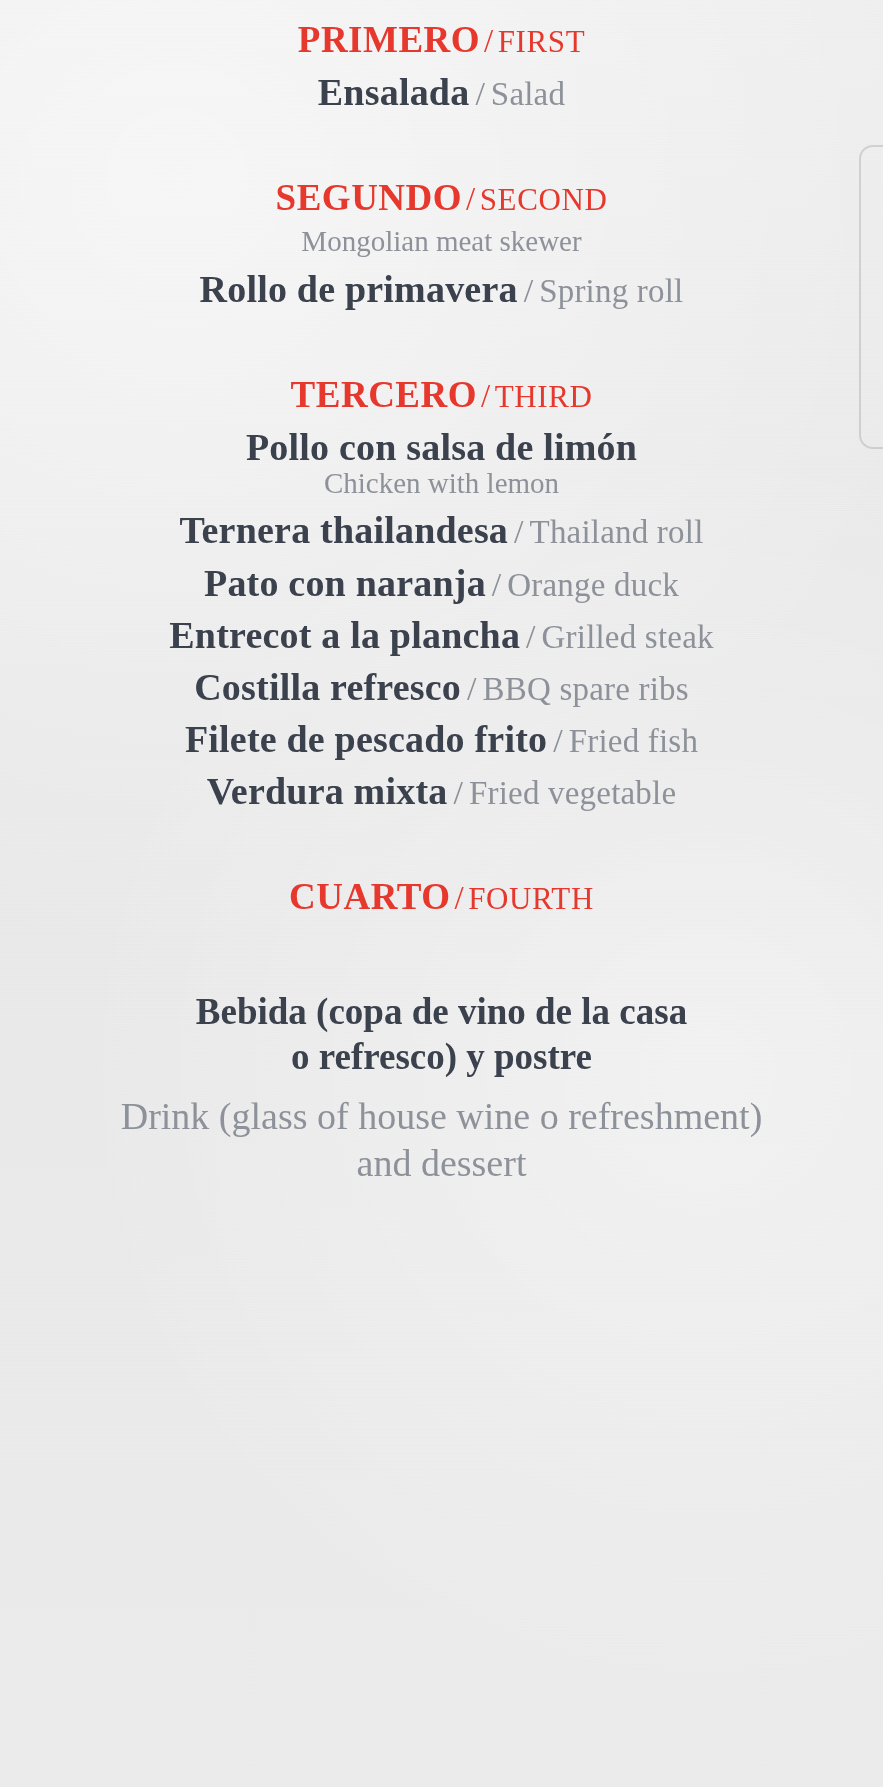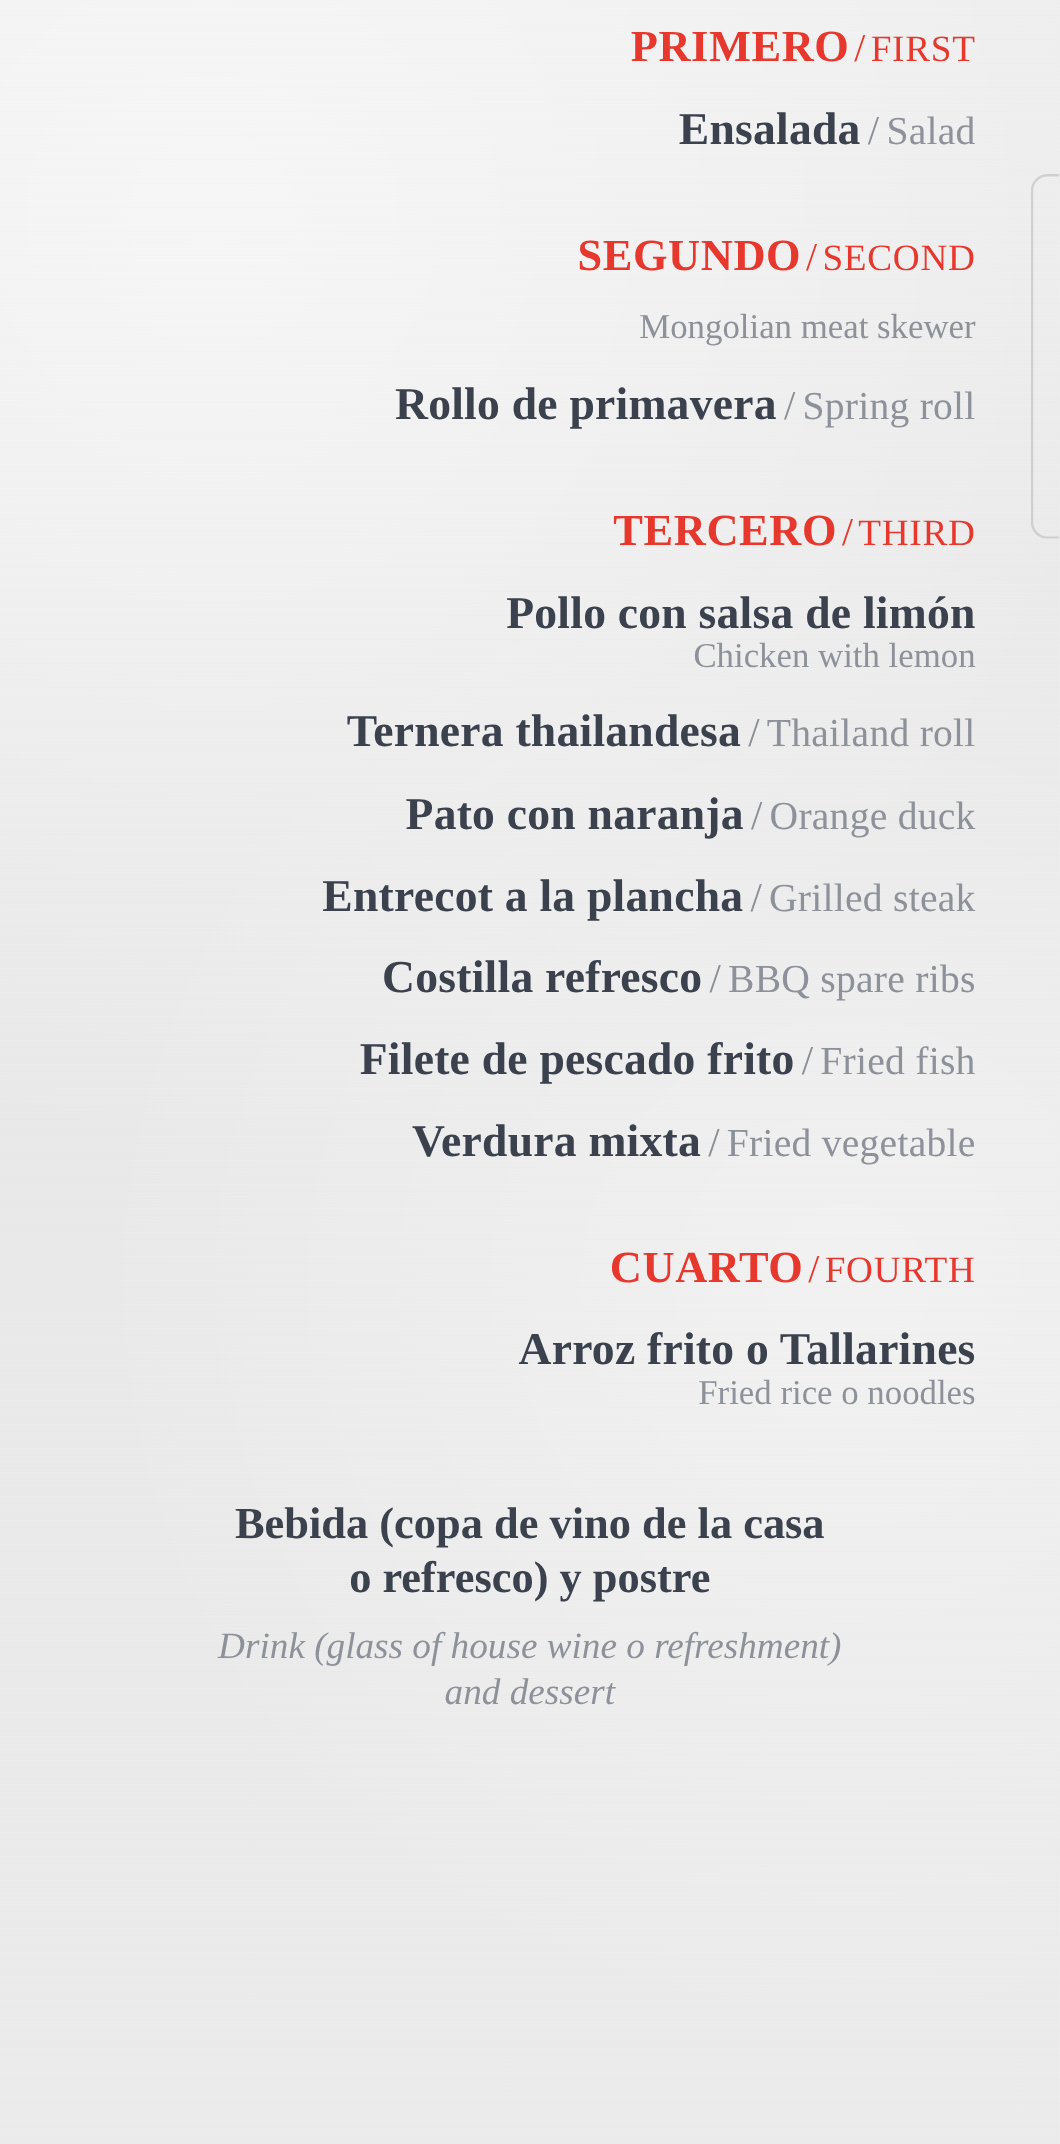"PRIMERO/FIRST" .section { text-align: right -> none }
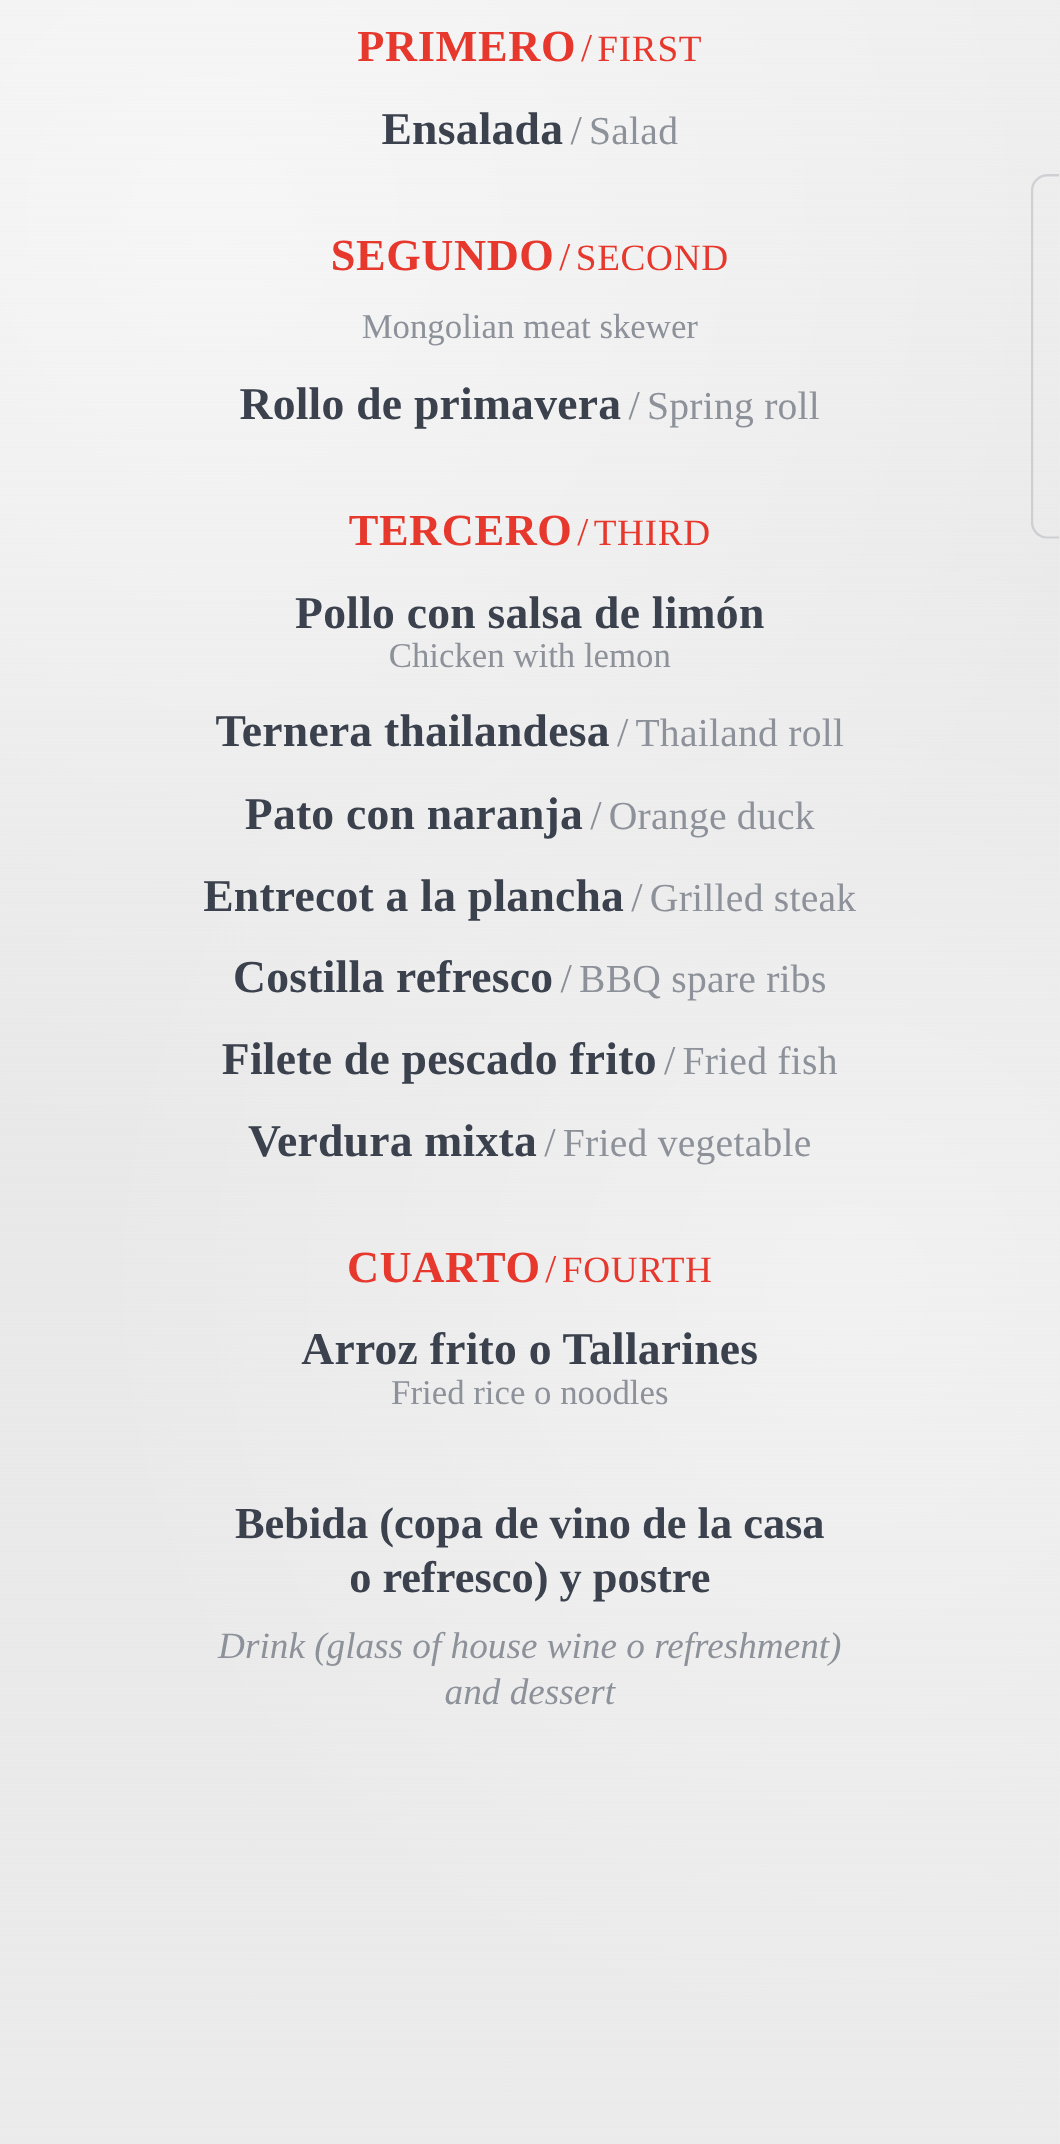"Ensalada / Salad" .dish { margin-top: 24px -> 8px }
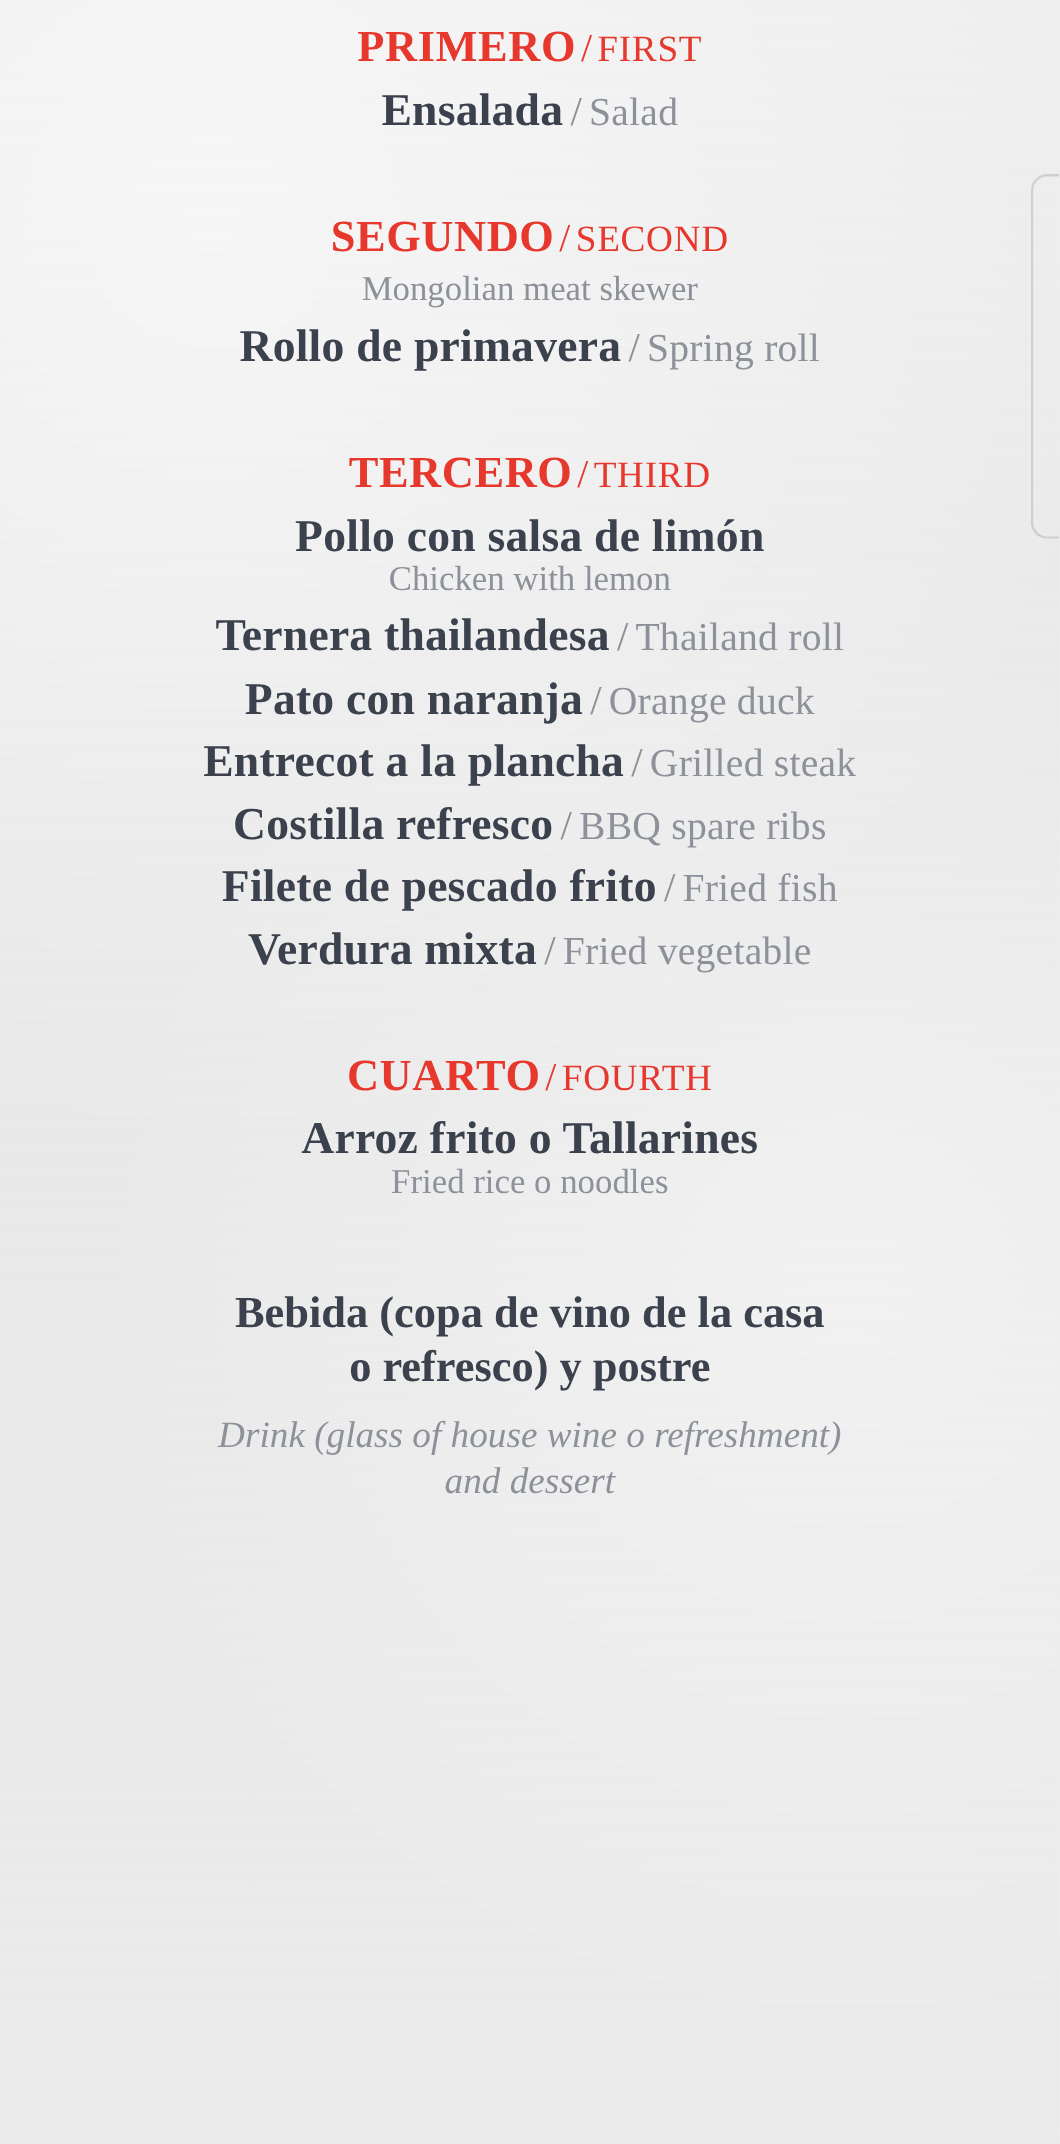"Arroz frito o Tallarines" div.dish { html: <div> <span>Arroz frito o Tallarines</span> <span>Fried rice o noodles</span> </div> -> none }
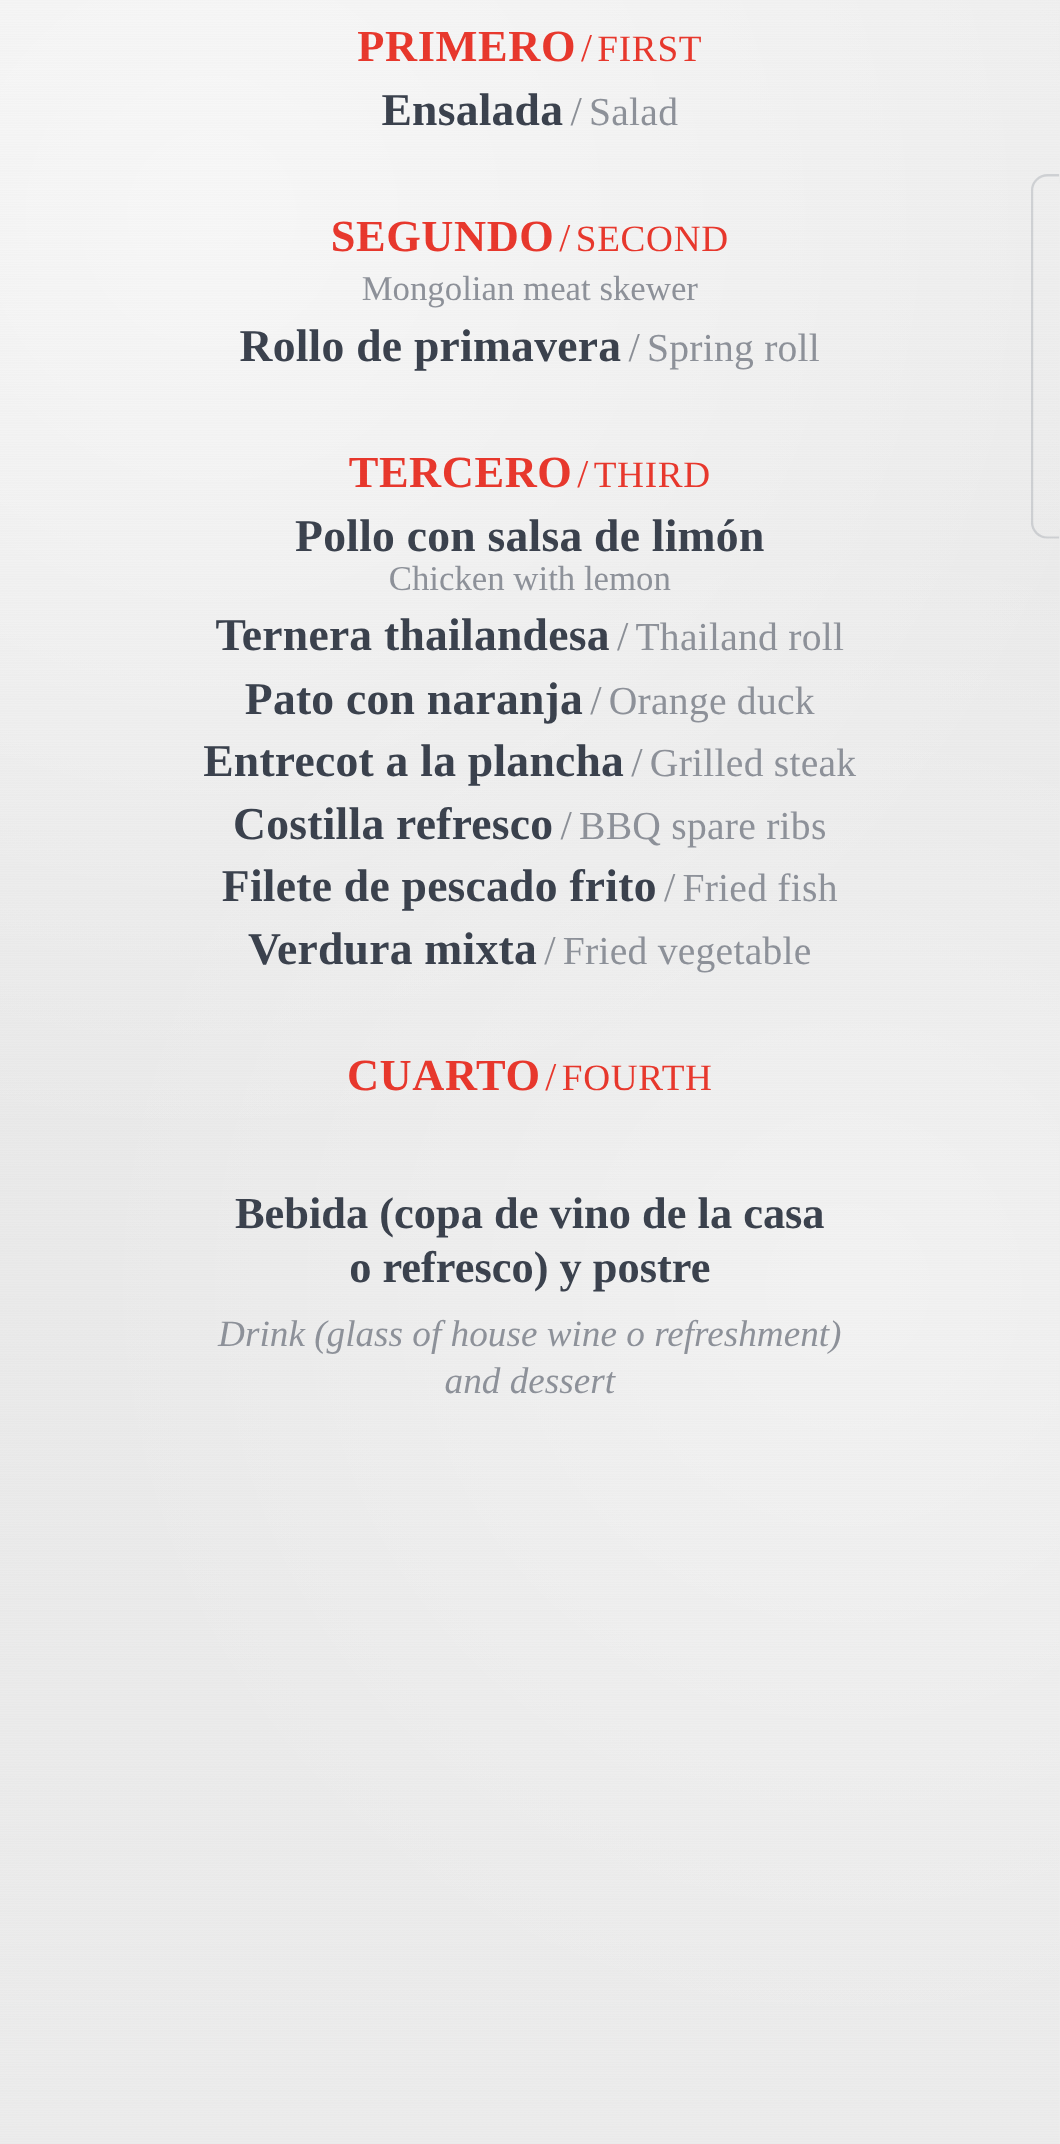"Drink (glass of house wine" .closing .en-block { font-size: 31px -> 38px; font-style: italic -> none }
